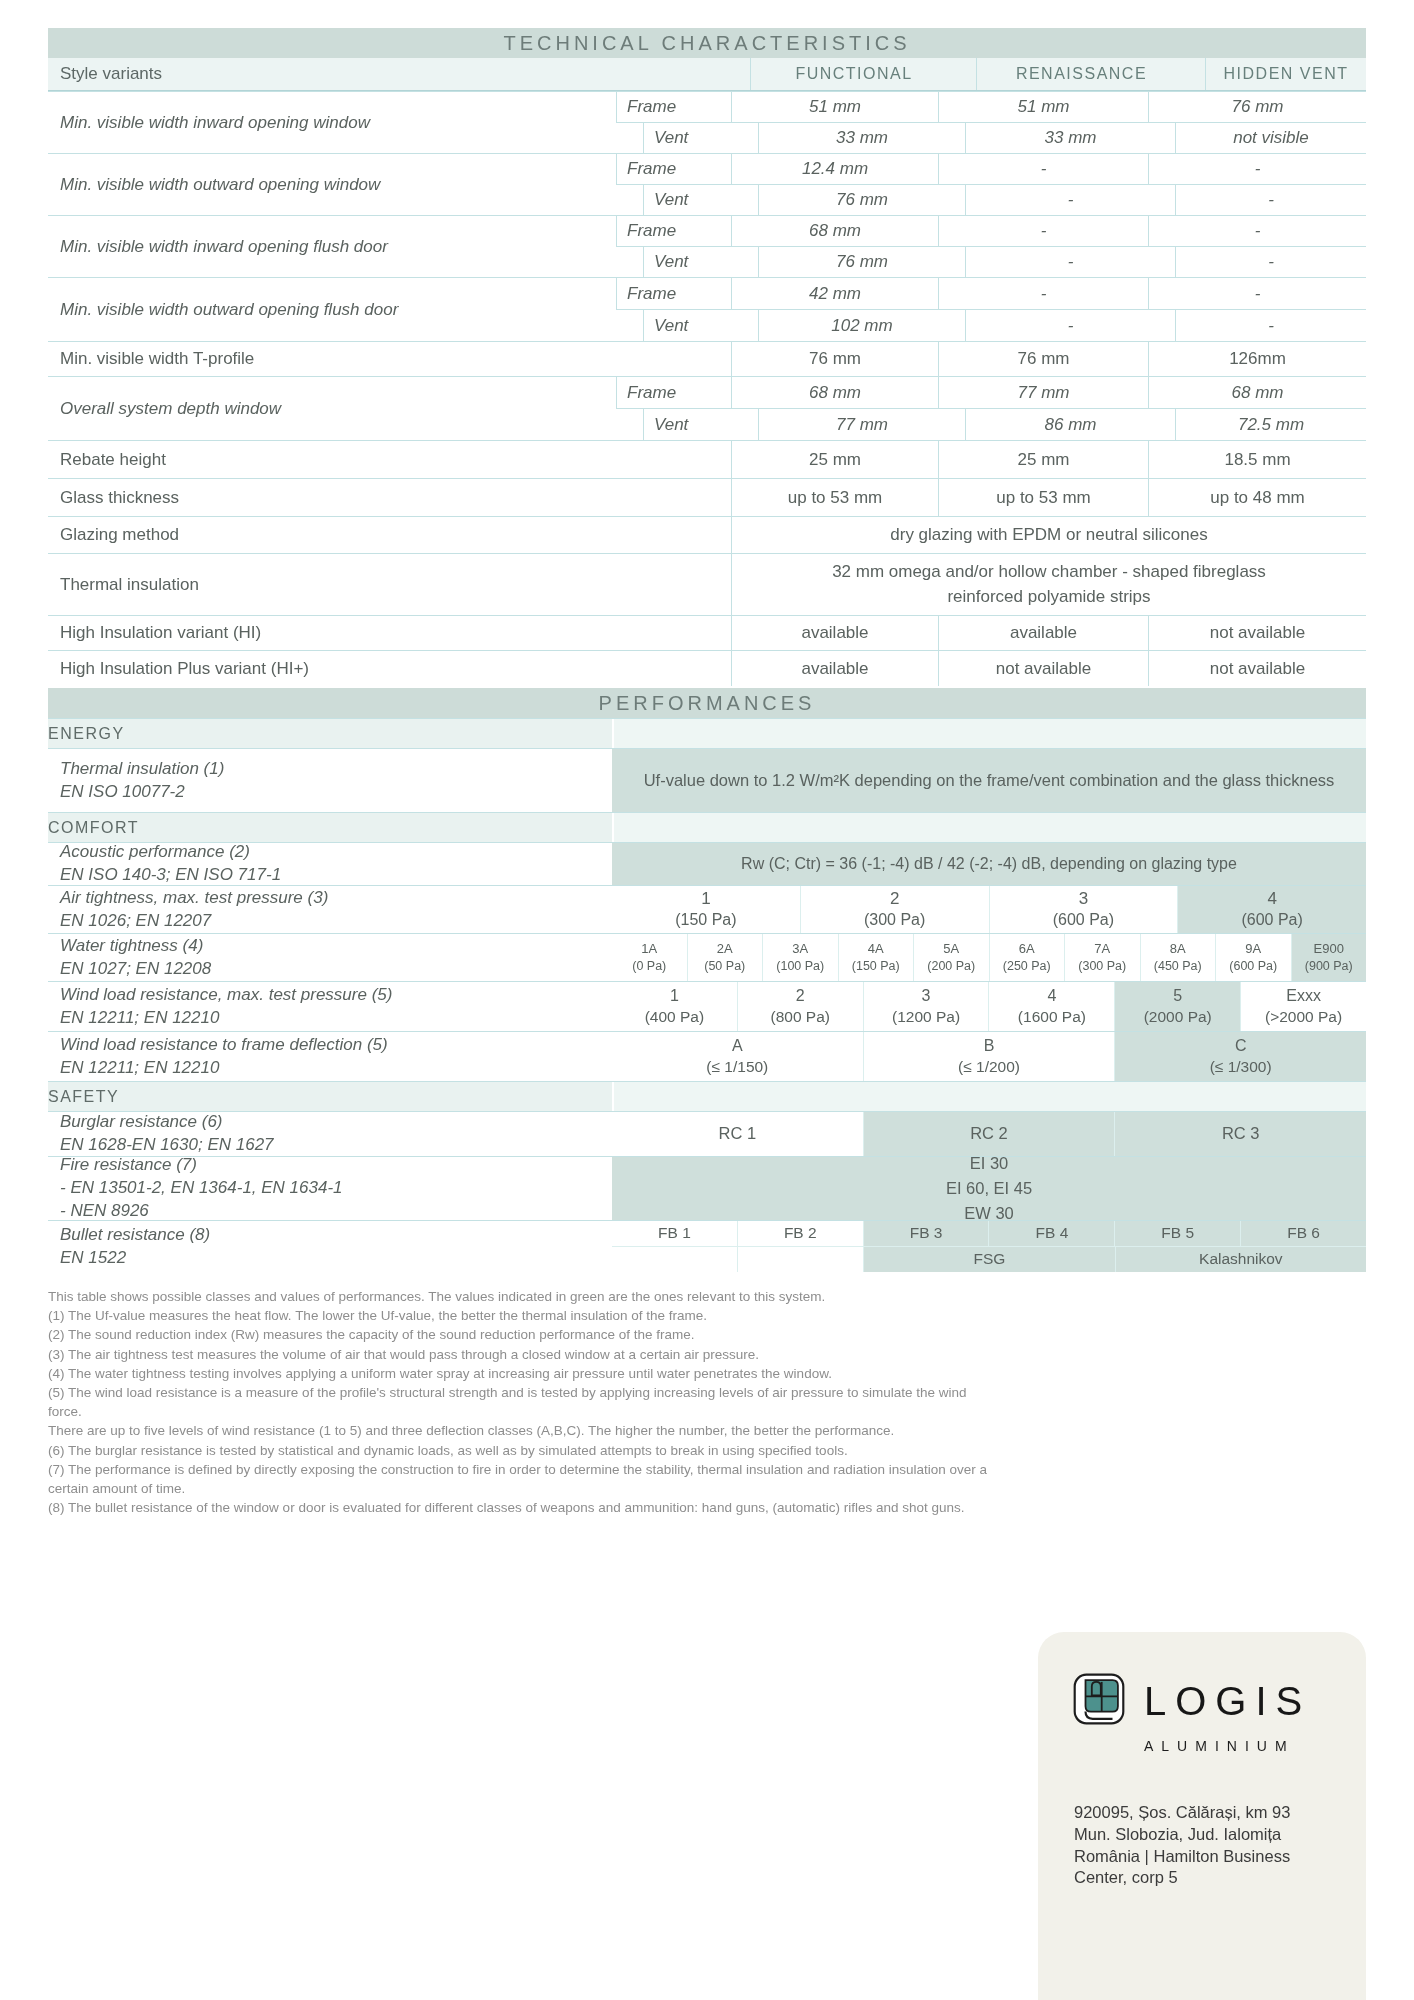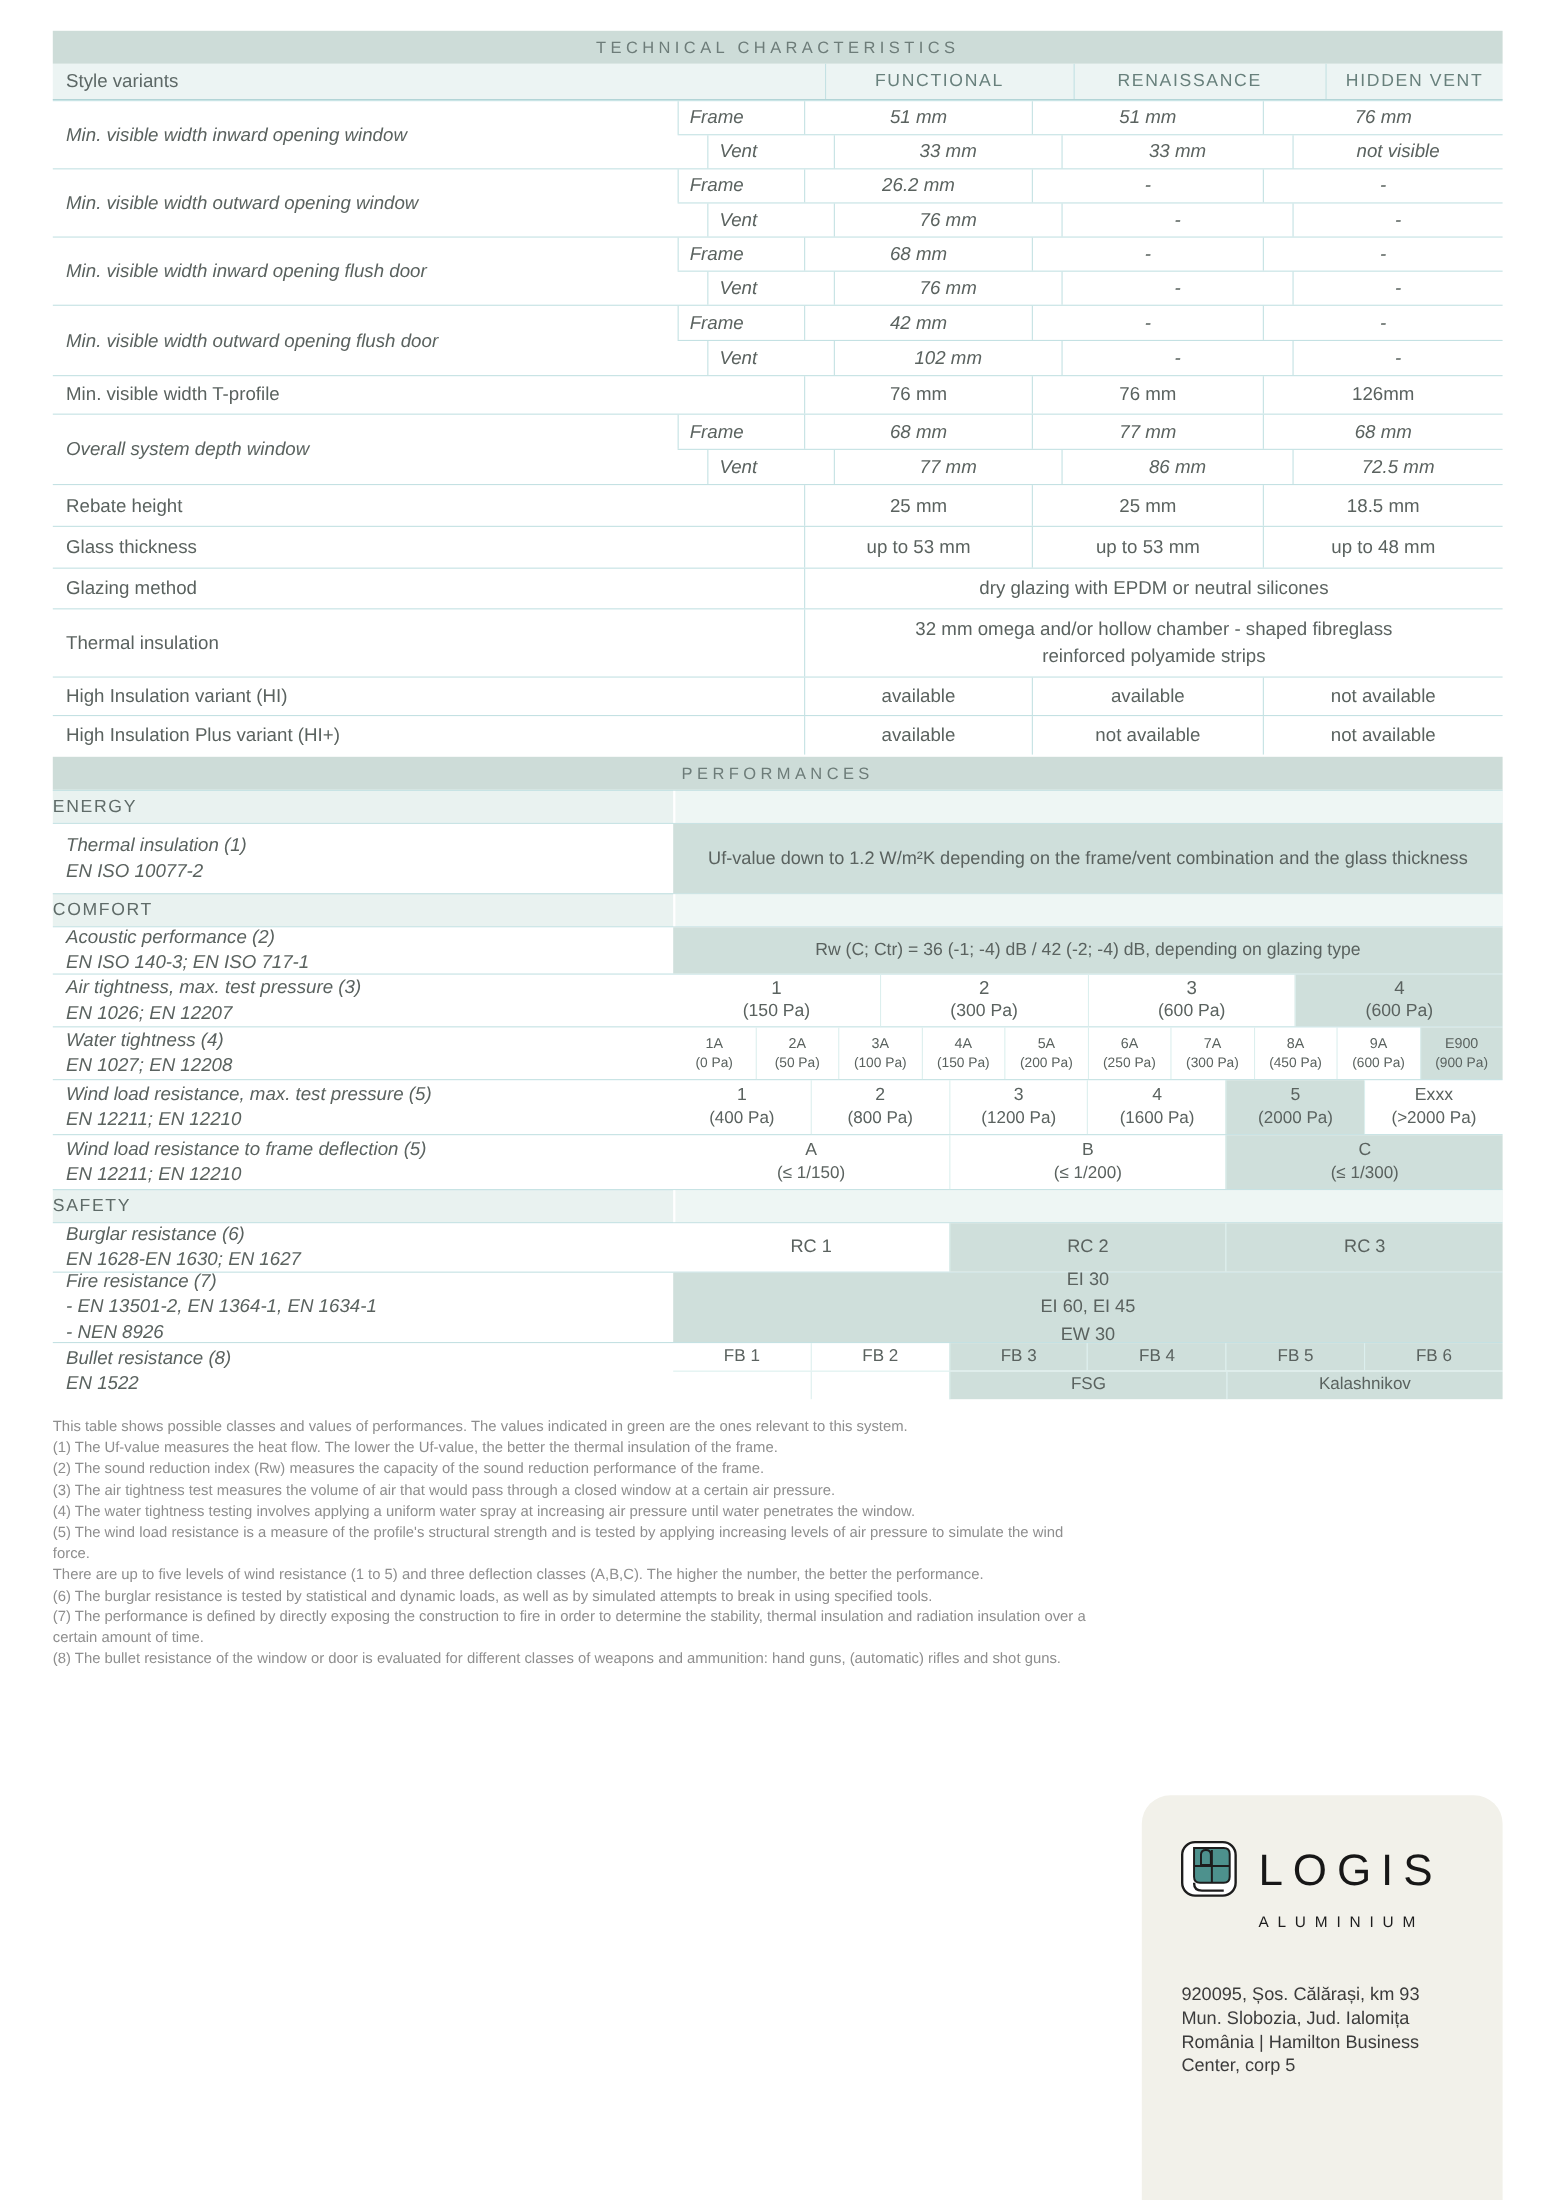"TECHNICAL CHARACTERISTICS" .banner { font-size: 15px -> 20px }
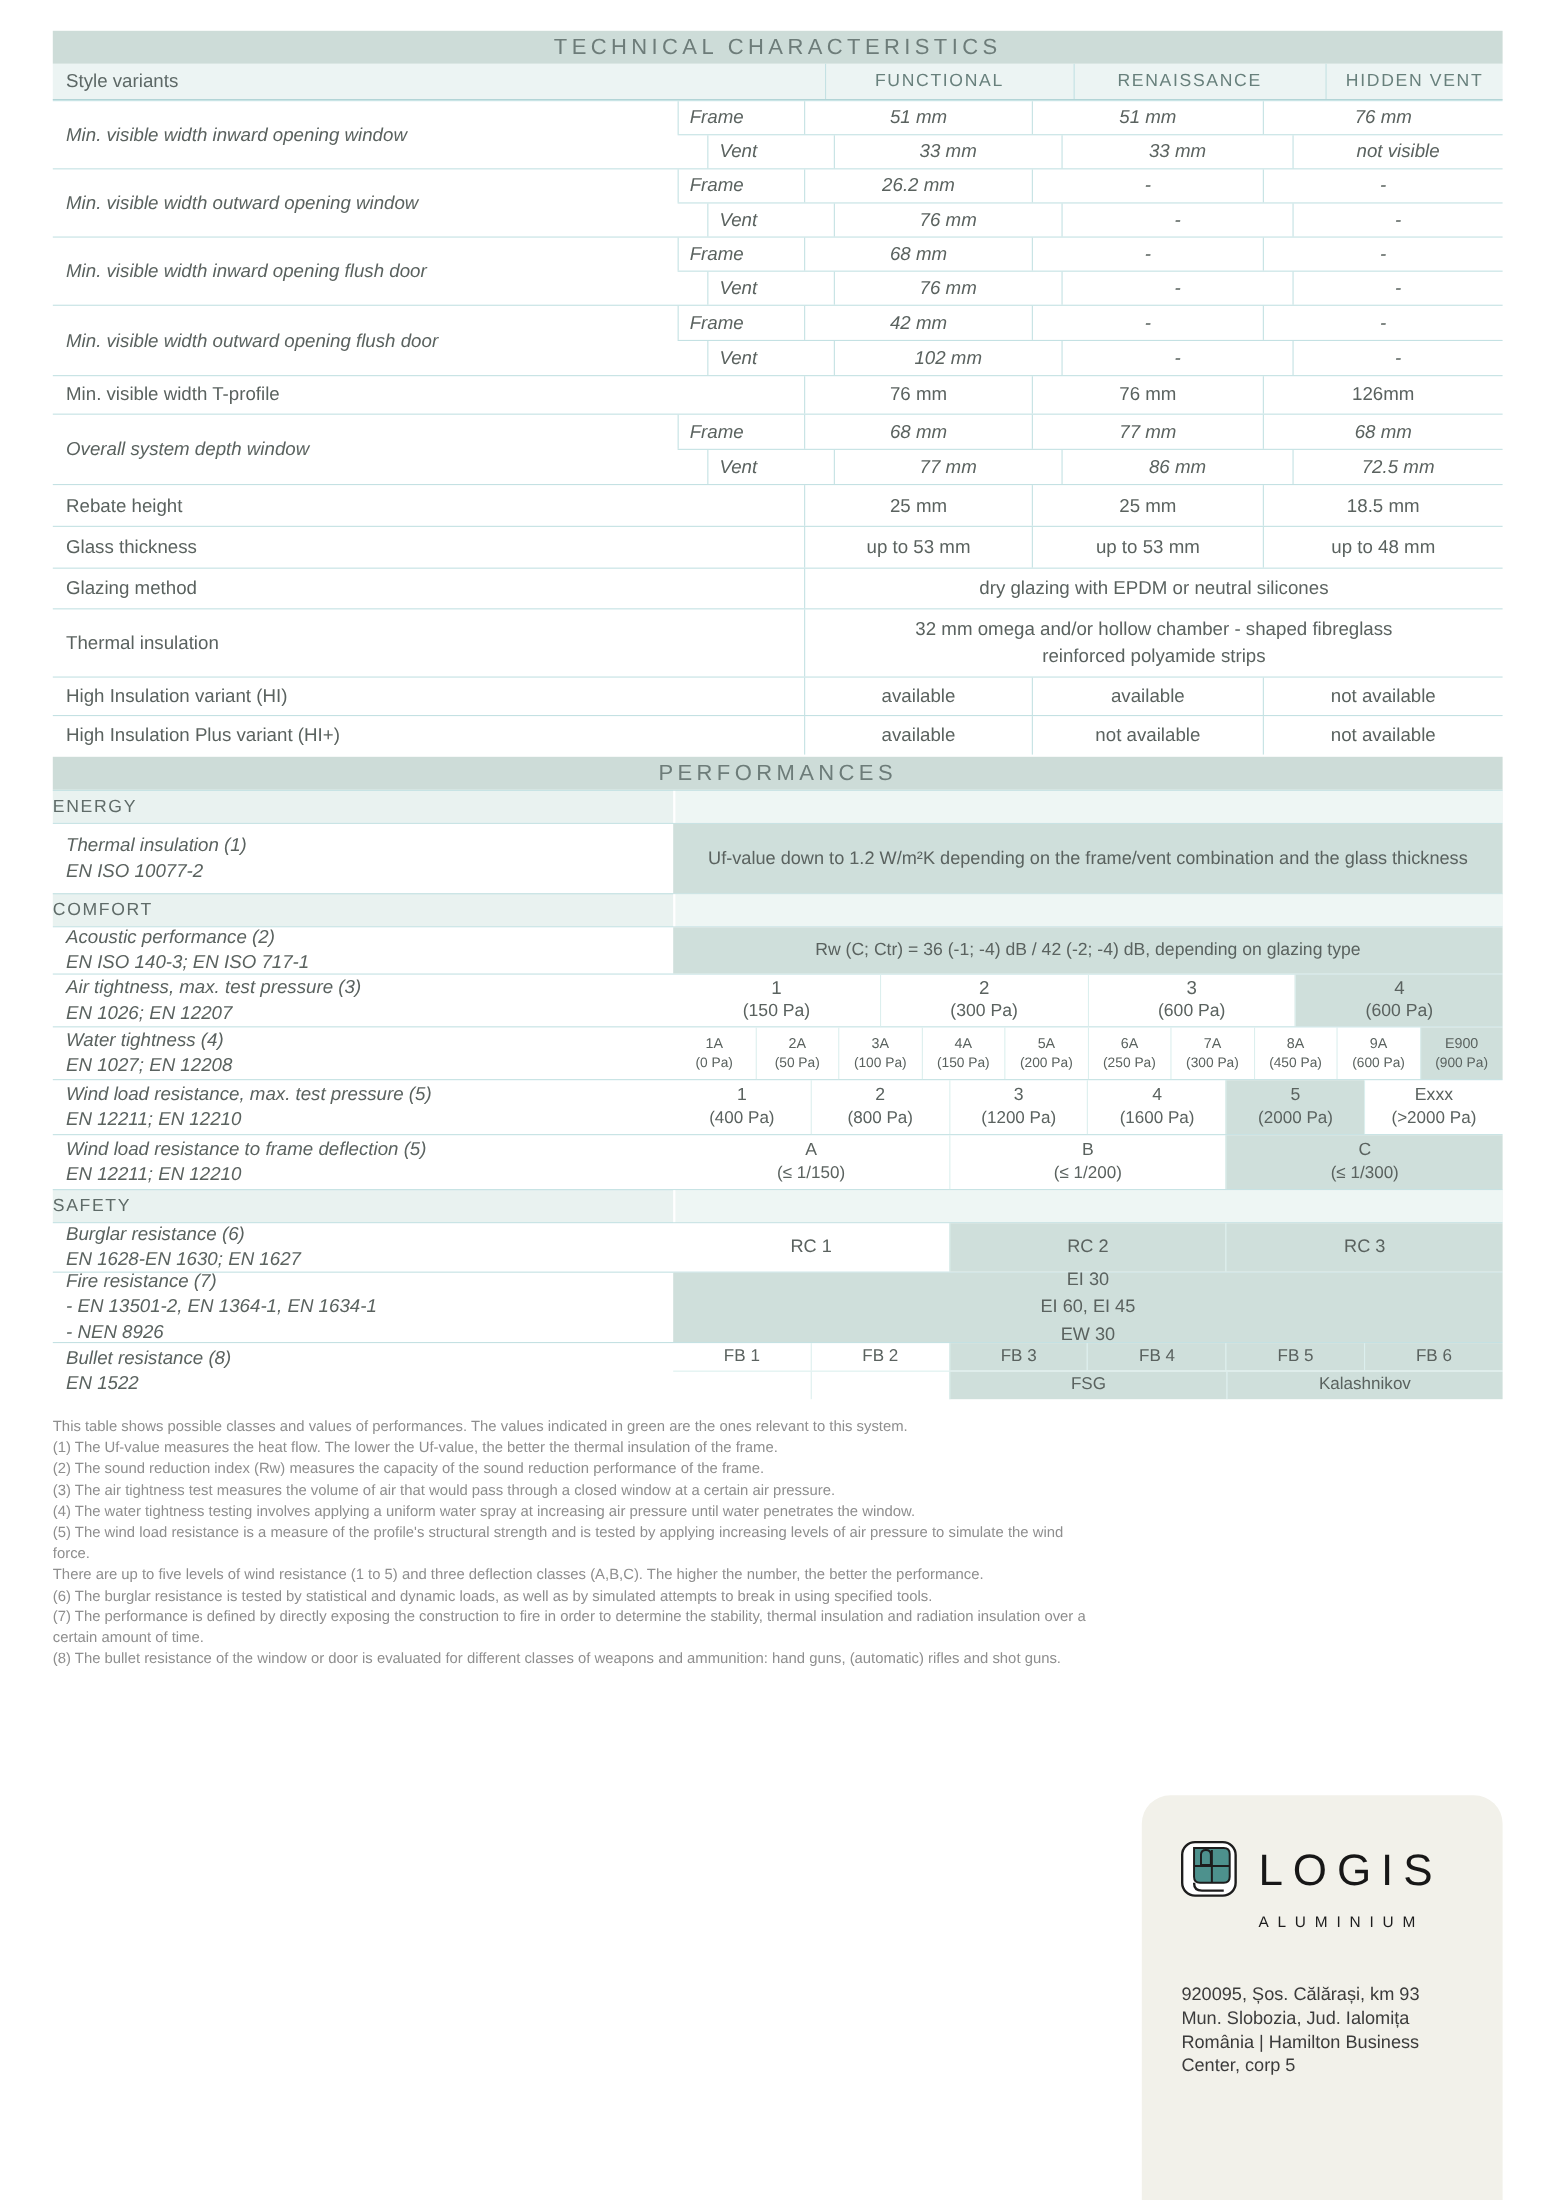"26.2 mm" div.val { text: 26.2 -> 12.4 }
